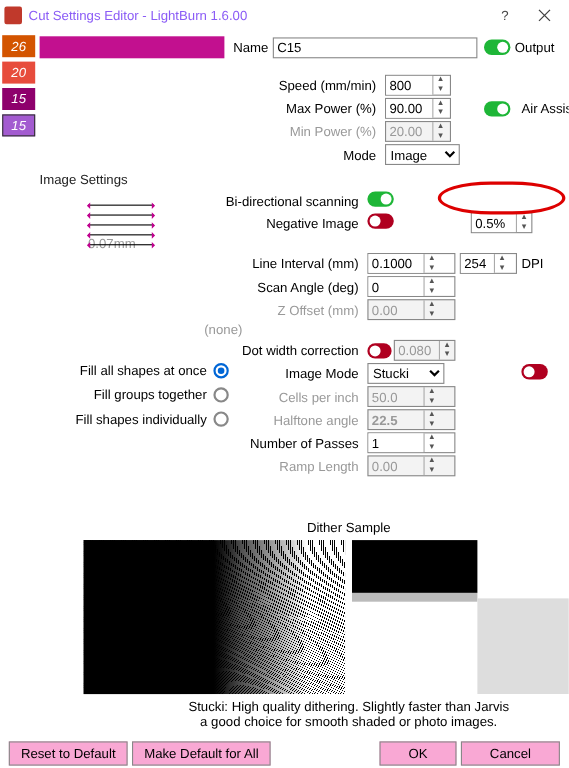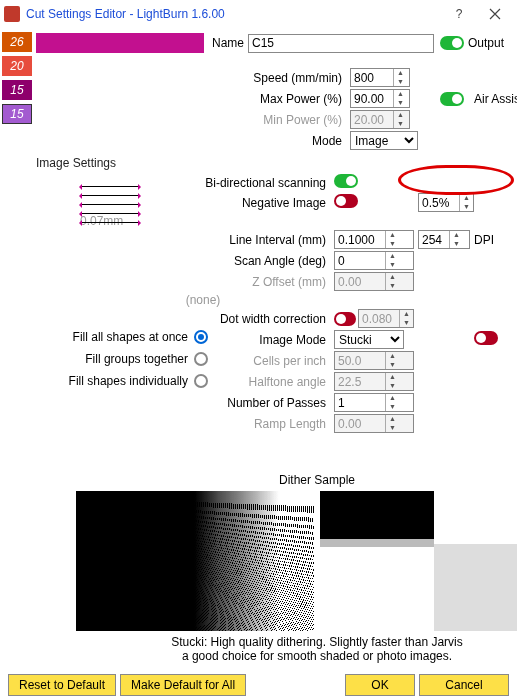"Cut Settings Editor - LightBurn" .titlebar .title { color: #1d4ed8 -> #8b5cf6 }
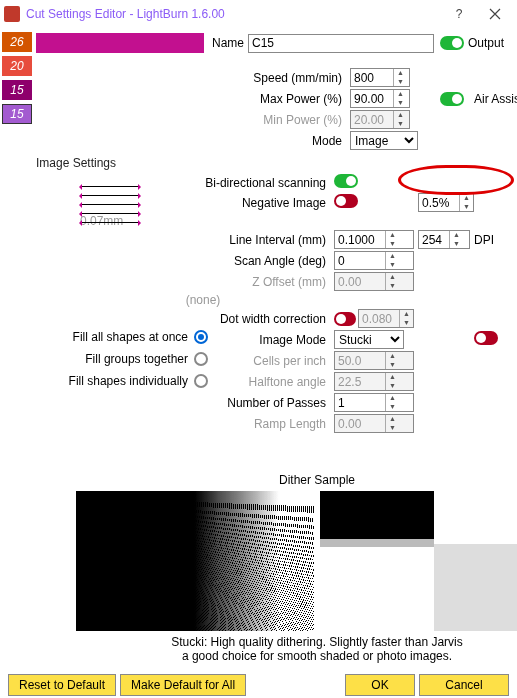"0.5%" span { gap: 0 -> 10px }
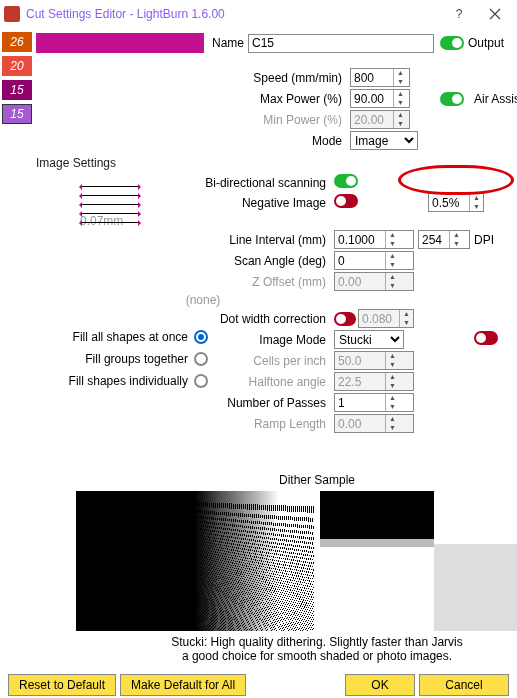"22.5" input { font-weight: none -> bold }
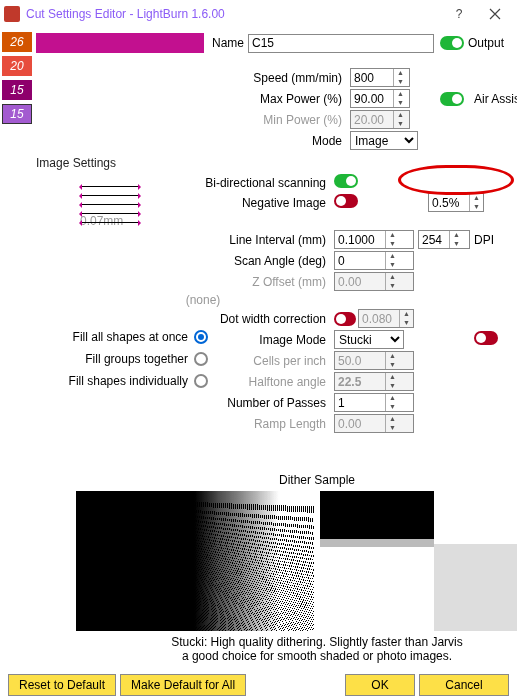"Reset to Default" .footer button { background: #fde047 -> #f9a8d4 }
